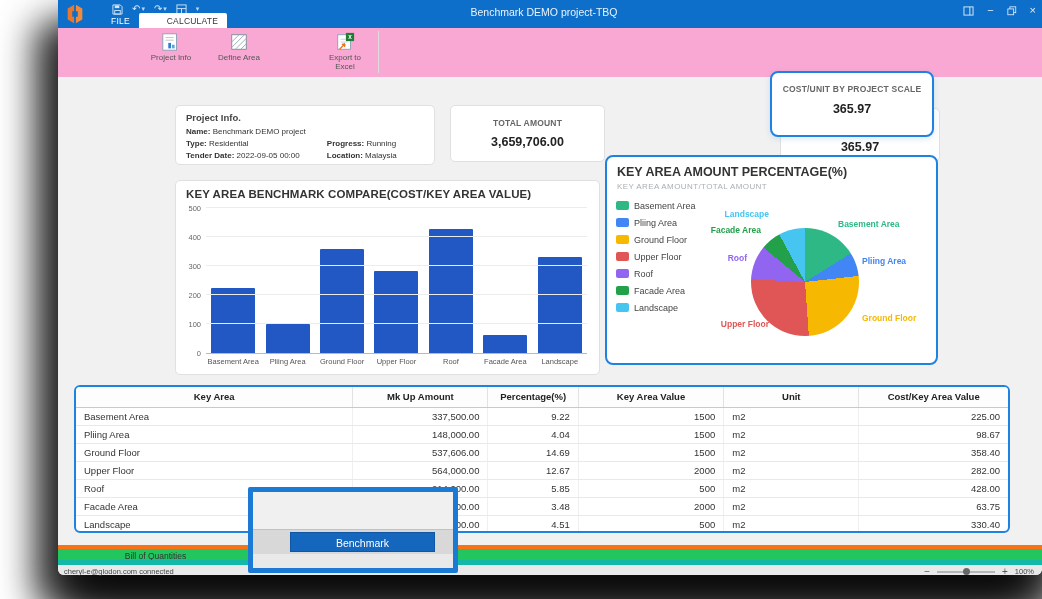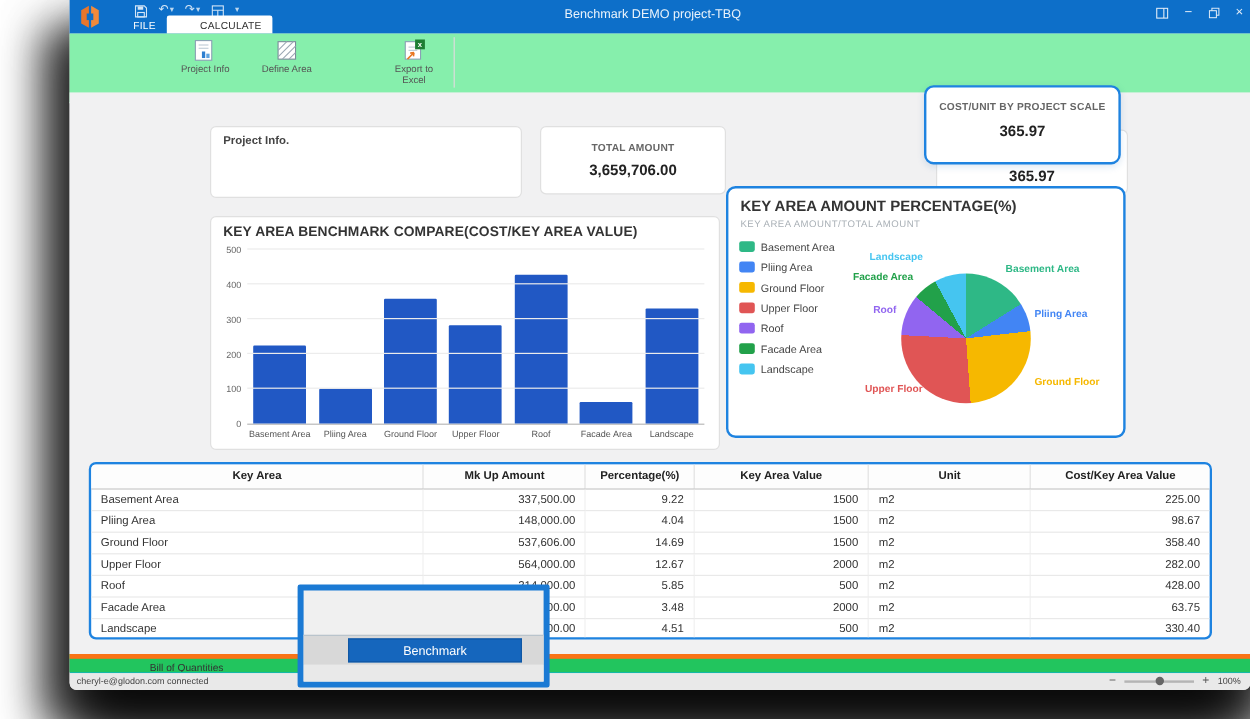"Project Info" .ribbon { background: #86efac -> #f9a8d4 }
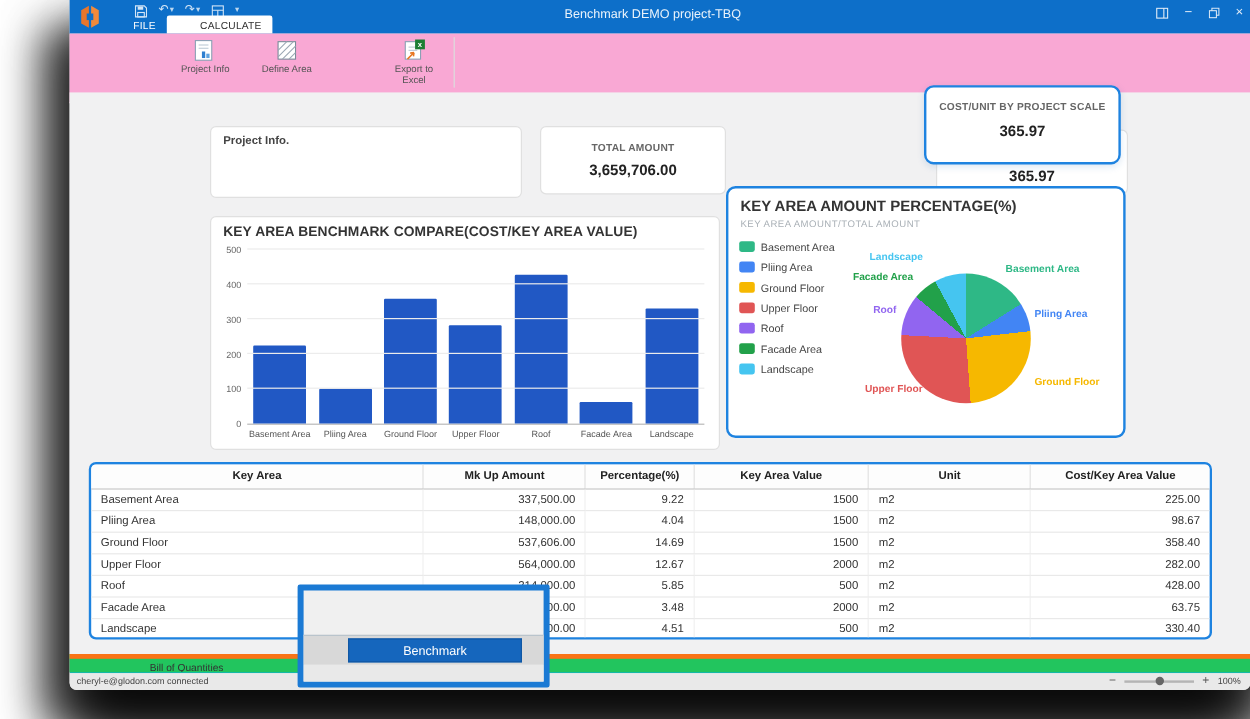"Name: Benchmark DEMO project" div.pi-grid { html: none -> <div> <div><b>Name: </b>Benchmark DEMO project</div> <div><b>Type: </b>Residential</div> <div><b>Progress: </b>Running</div> <div><b>Tender Date: </b>2022-09-05 00:00</div> <div><b>Location: </b>Malaysia</div> </div> }
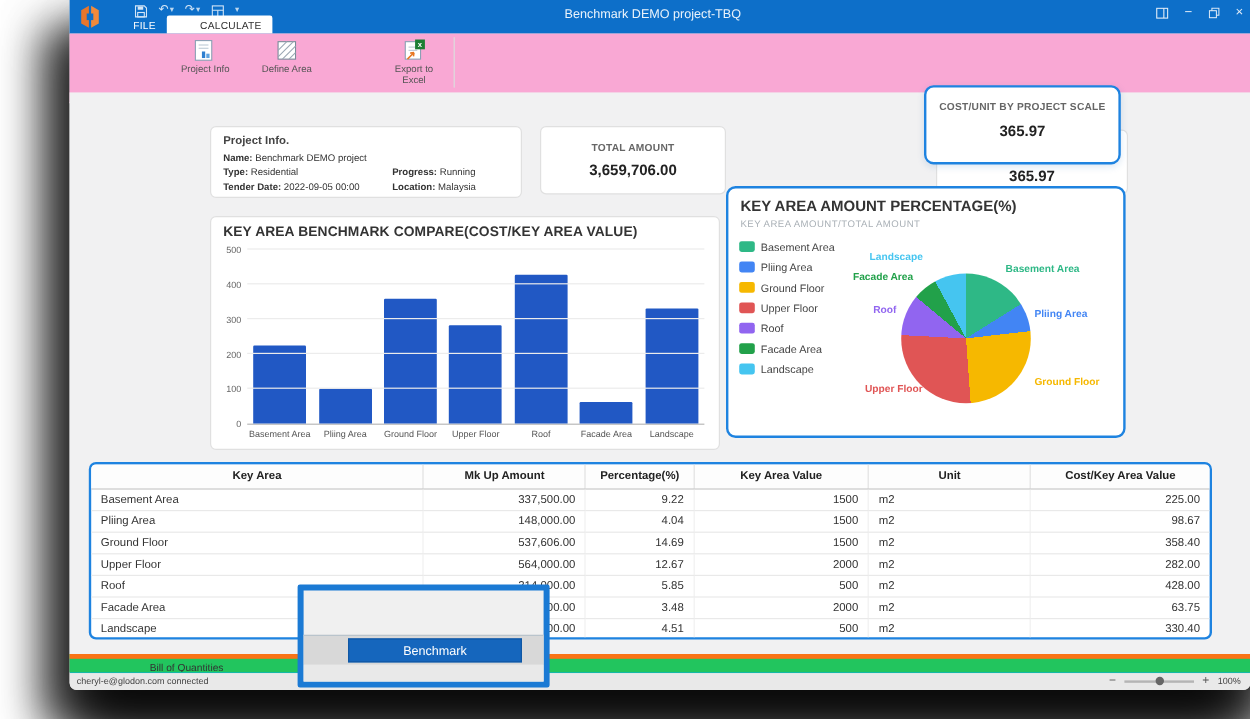"cheryl-e@glodon.com connected" .statusbar { border-top: 1px solid #14b8a6 -> 5px solid #14b8a6 }
